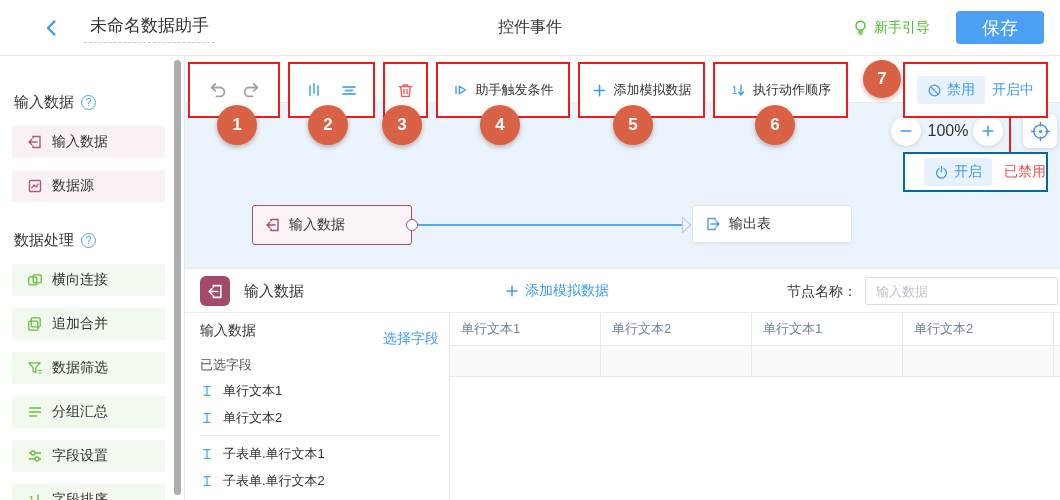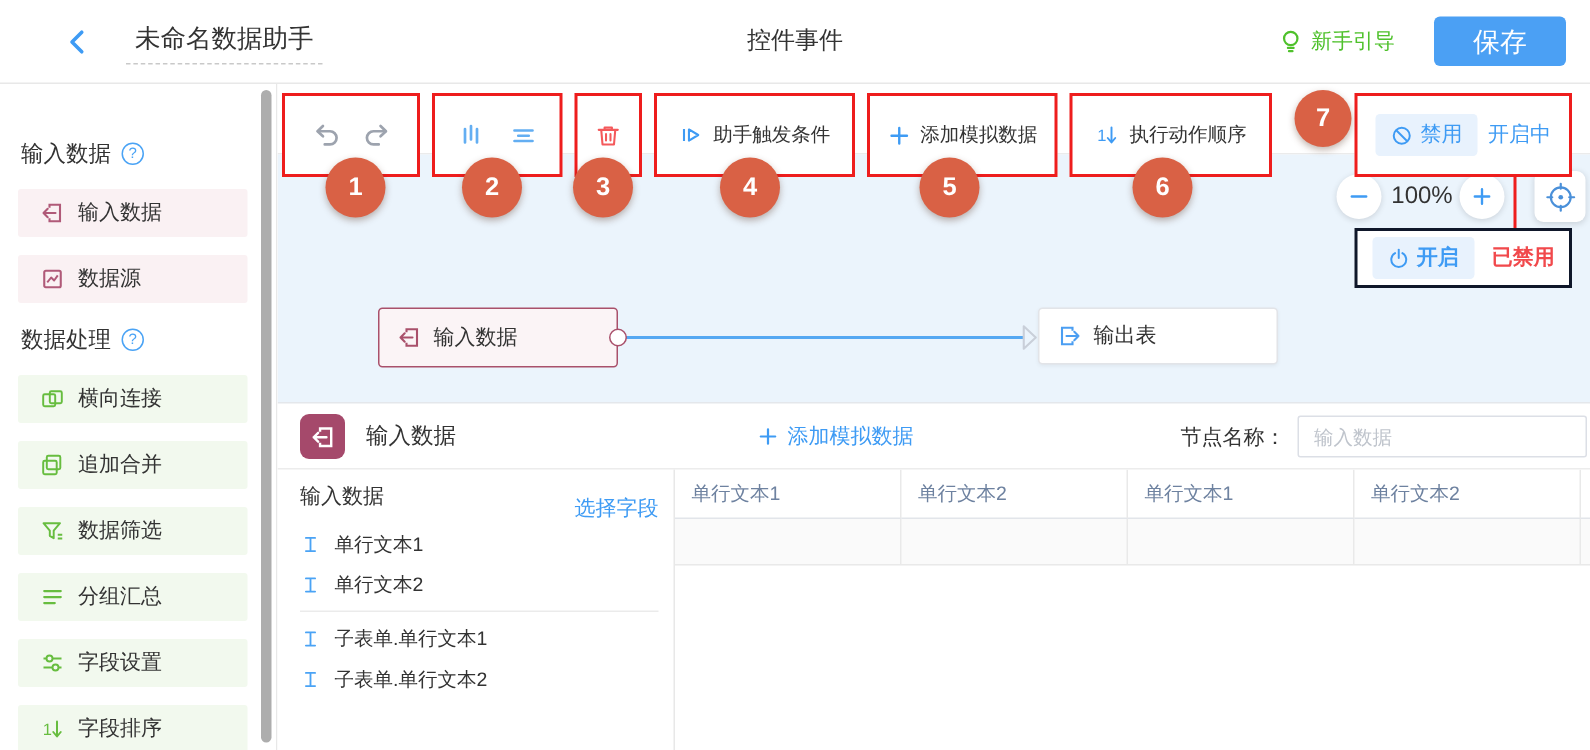"开启" .toggle2 { border: 2px solid #0f172a -> 2px solid #0369a1; font-weight: bold -> none; justify-content: center -> flex-end }
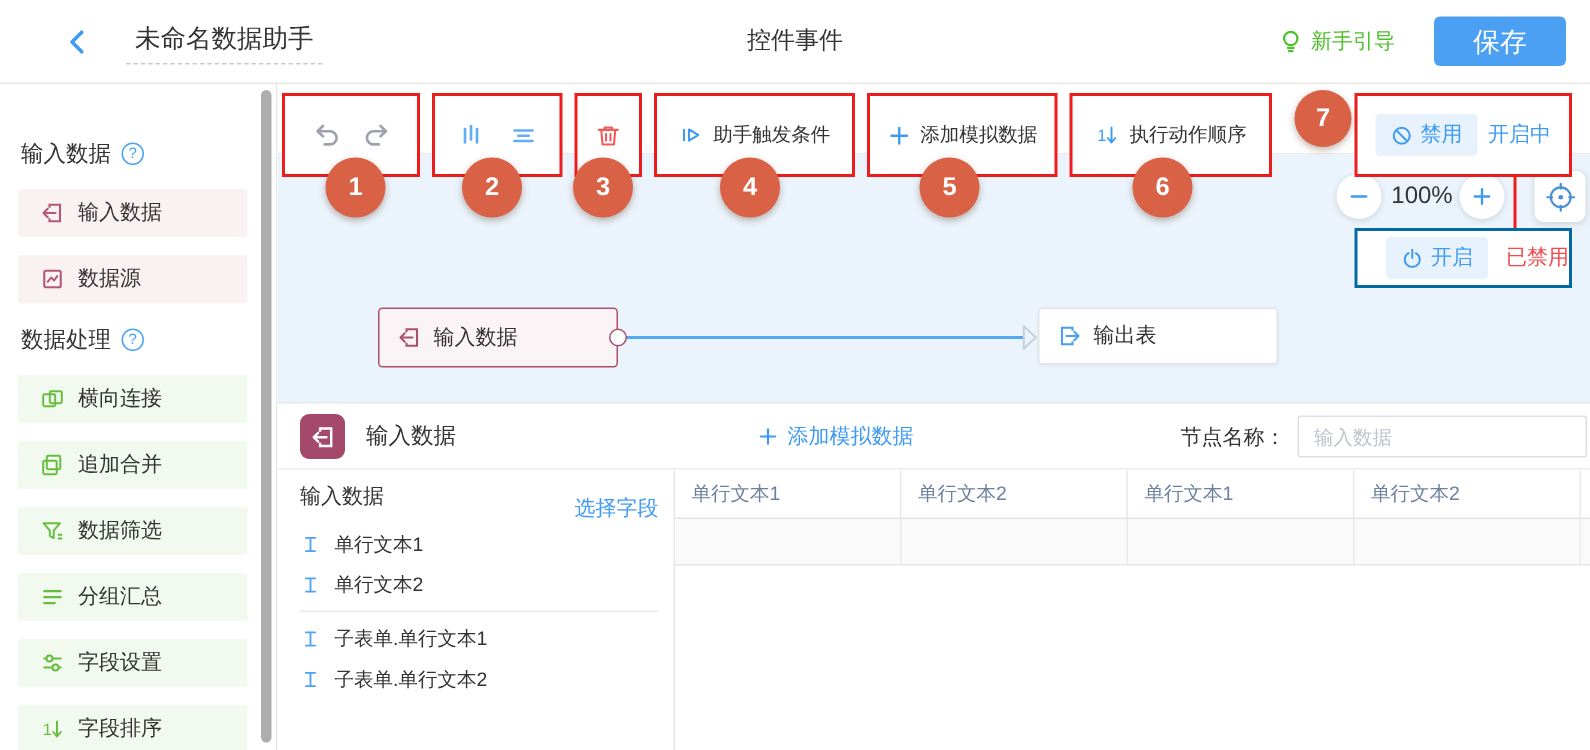"数据处理" .sec-title.second { margin-top: 12px -> 26px }
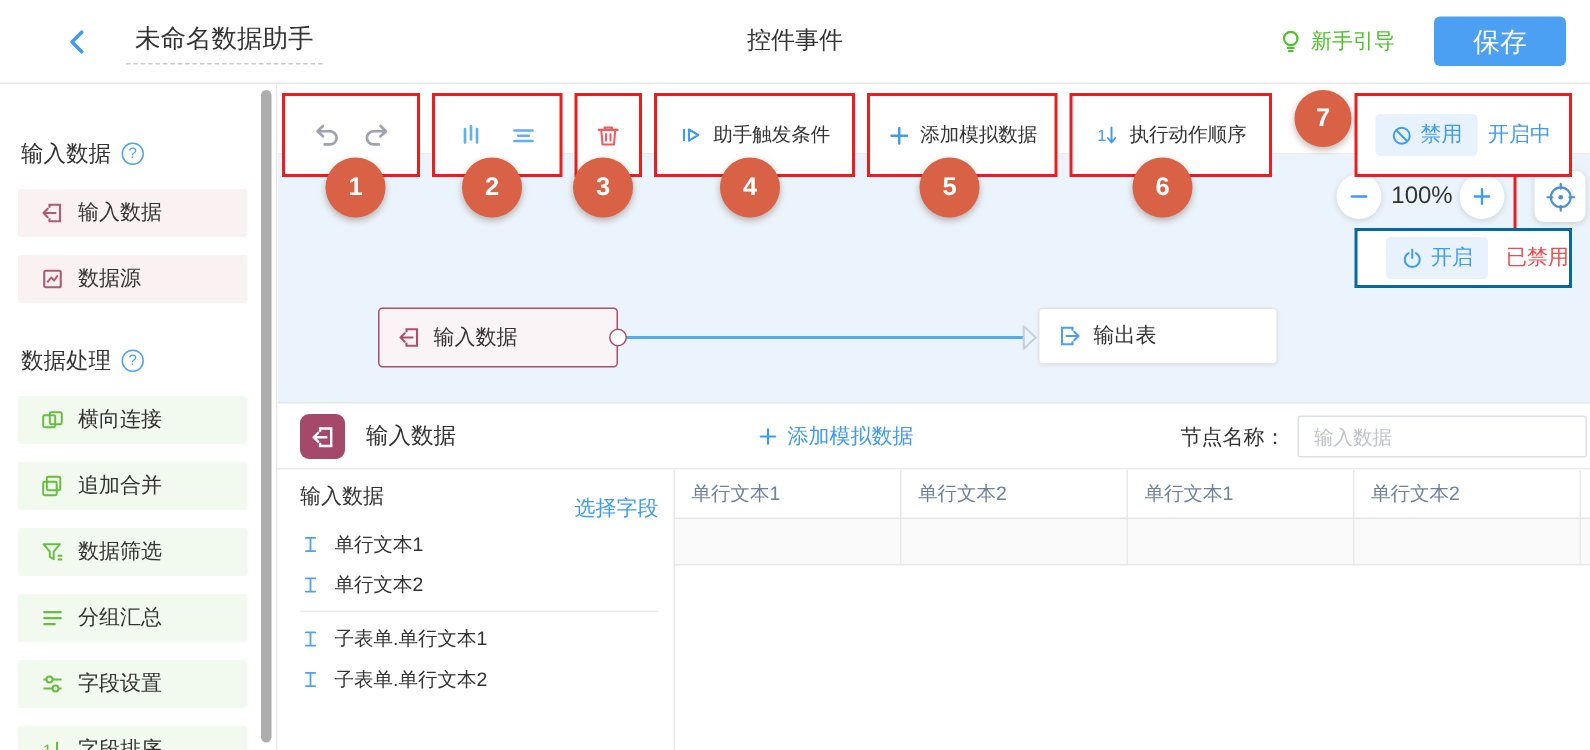"已选字段" div.fgroup { html: none -> <div>已选字段</div> }
